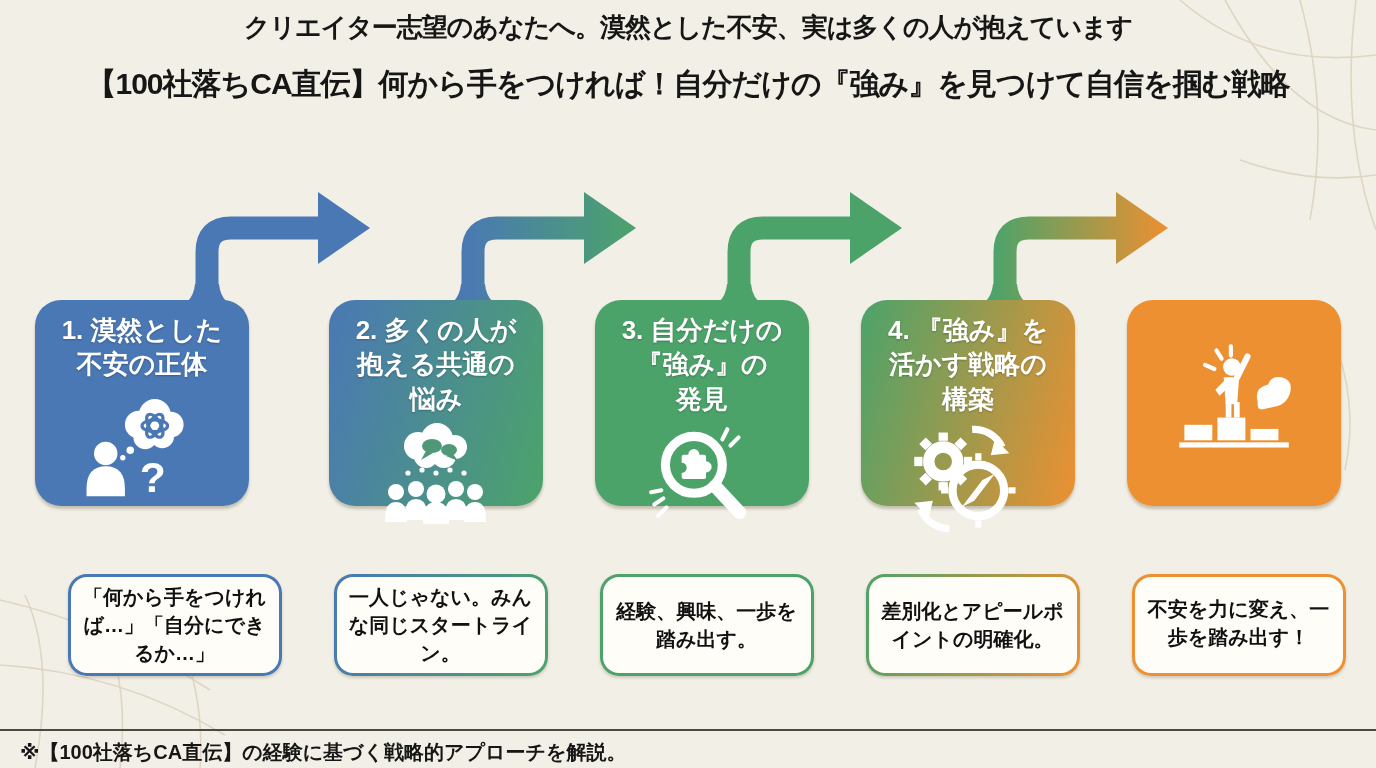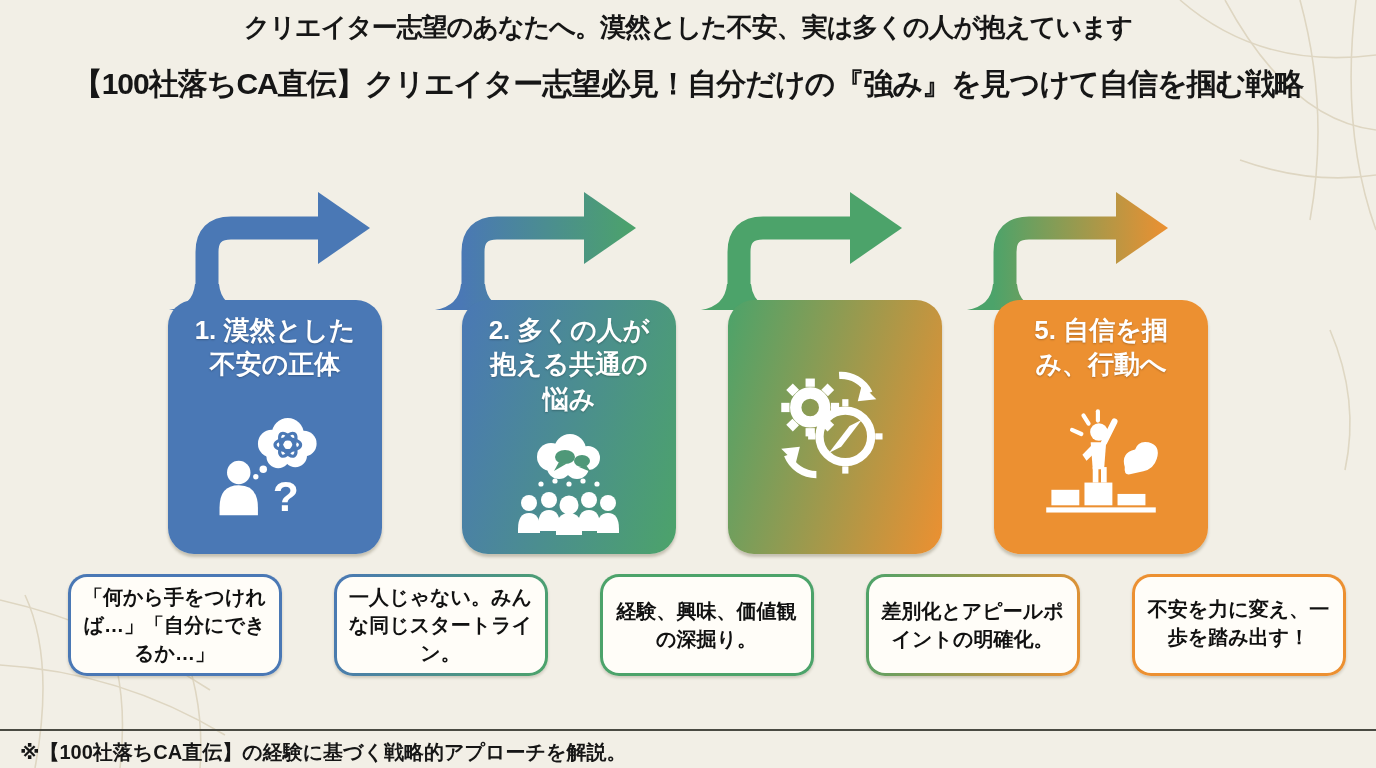"【100社落ちCA直伝】クリエイター志望必見！自分だけの『強み』を見つけて自信を" div.subtitle { text: クリエイター志望必見 -> 何から手をつければ }
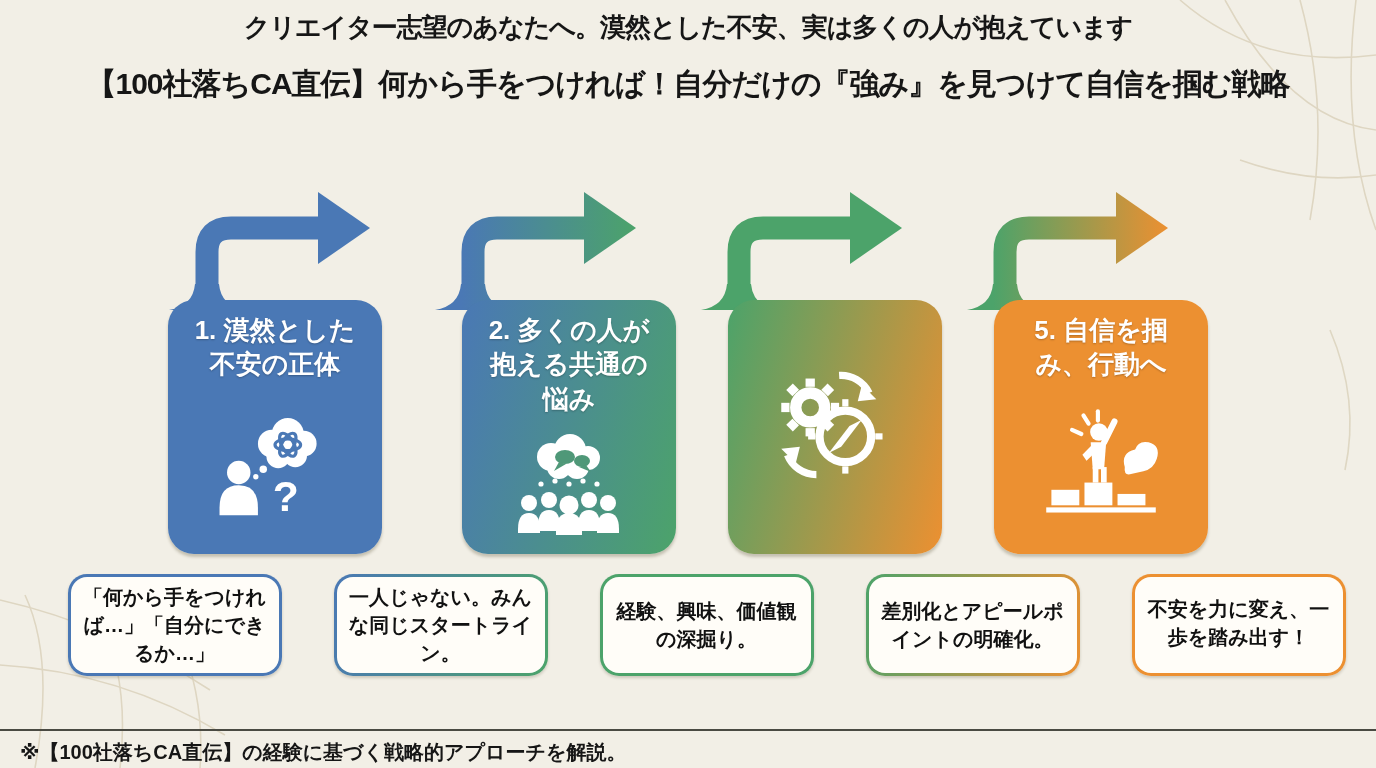"1. 漠然とした" .step { height: 254px -> 206px }
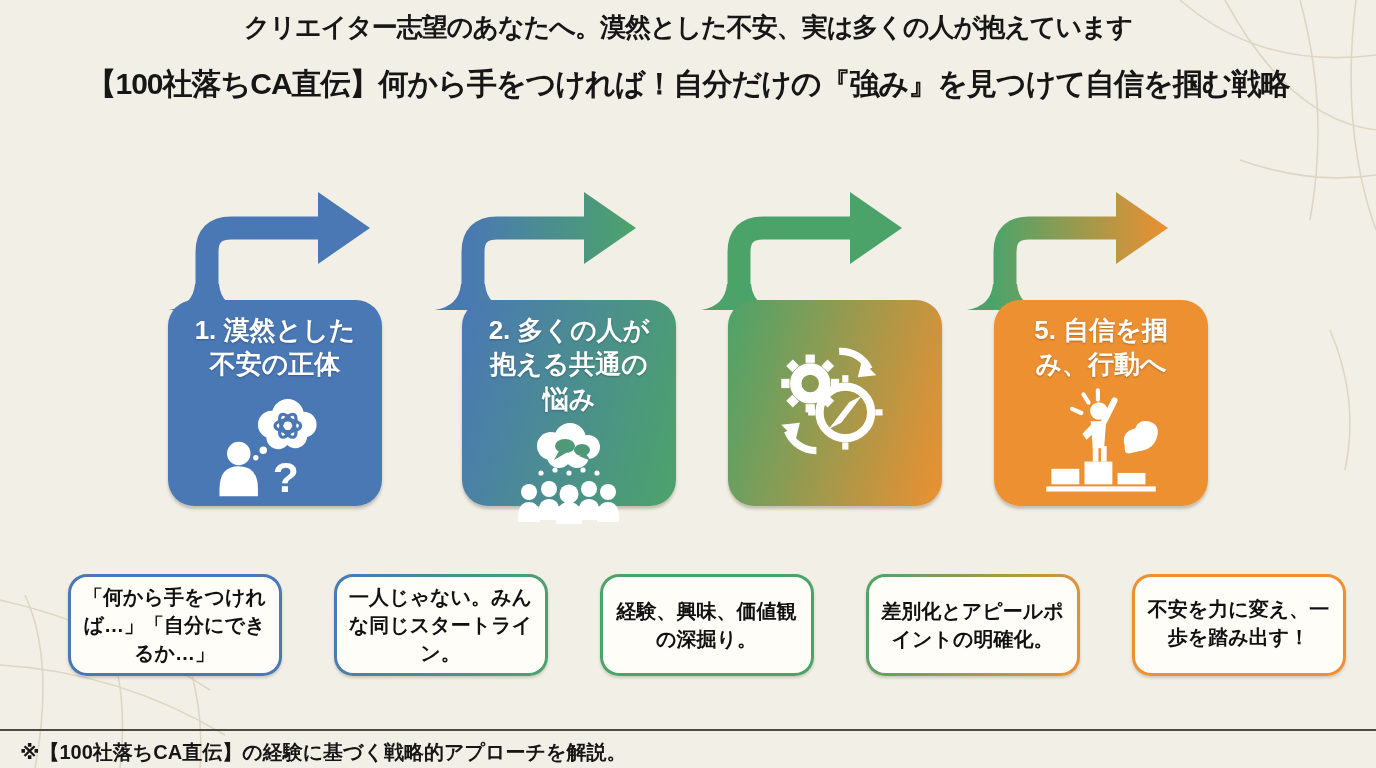"3. 自分だけの" div.step { html: none -> <div> <div>3. 自分だけの 『強み』の 発見</div> <div> <svg> <circle></circle> <line></line> <rect></rect> <circle></circle> <circle></circle> <circle></circle> <g> <line></line> <line></line> <line></line> <line></line> <line></line> </g> </svg> </div> </div> }
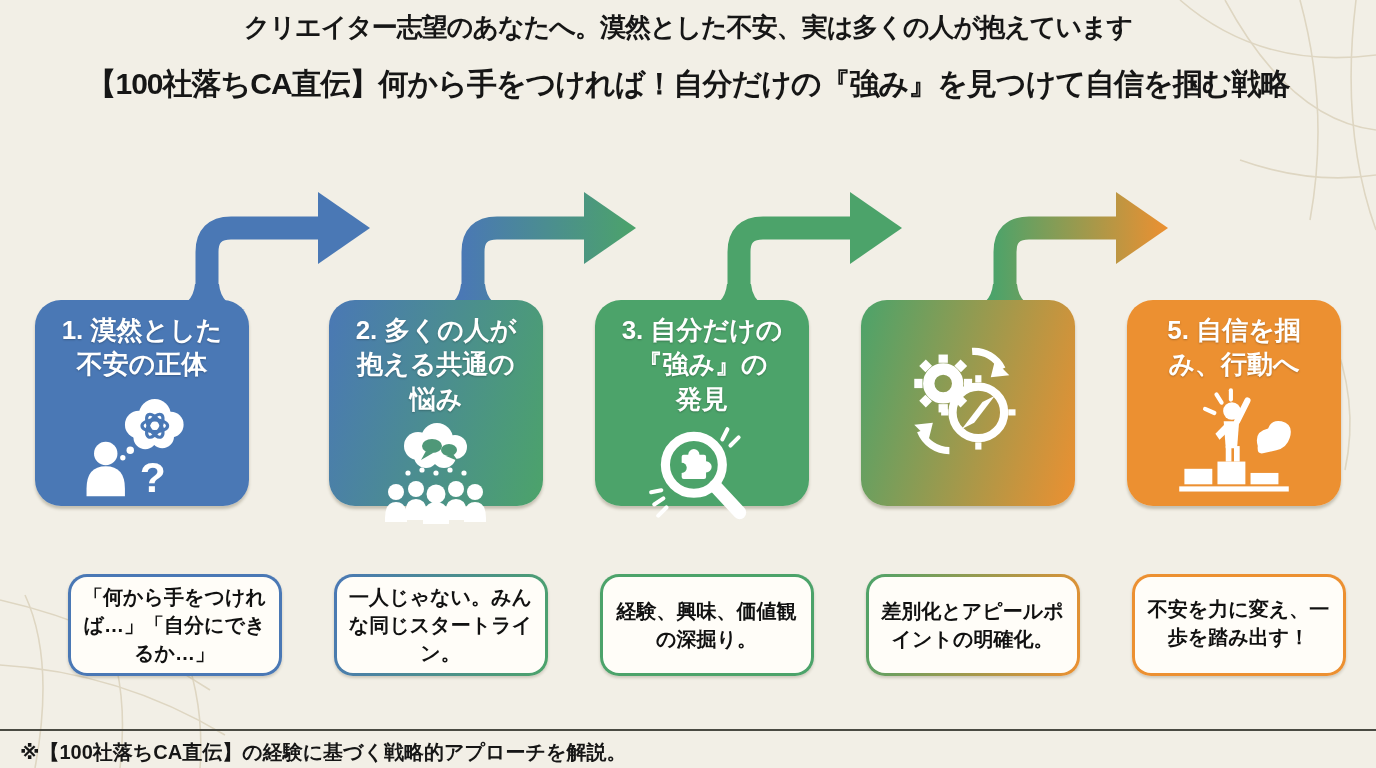"4. 『強み』を" div.step-title { html: none -> <div>4. 『強み』を 活かす戦略の 構築</div> }
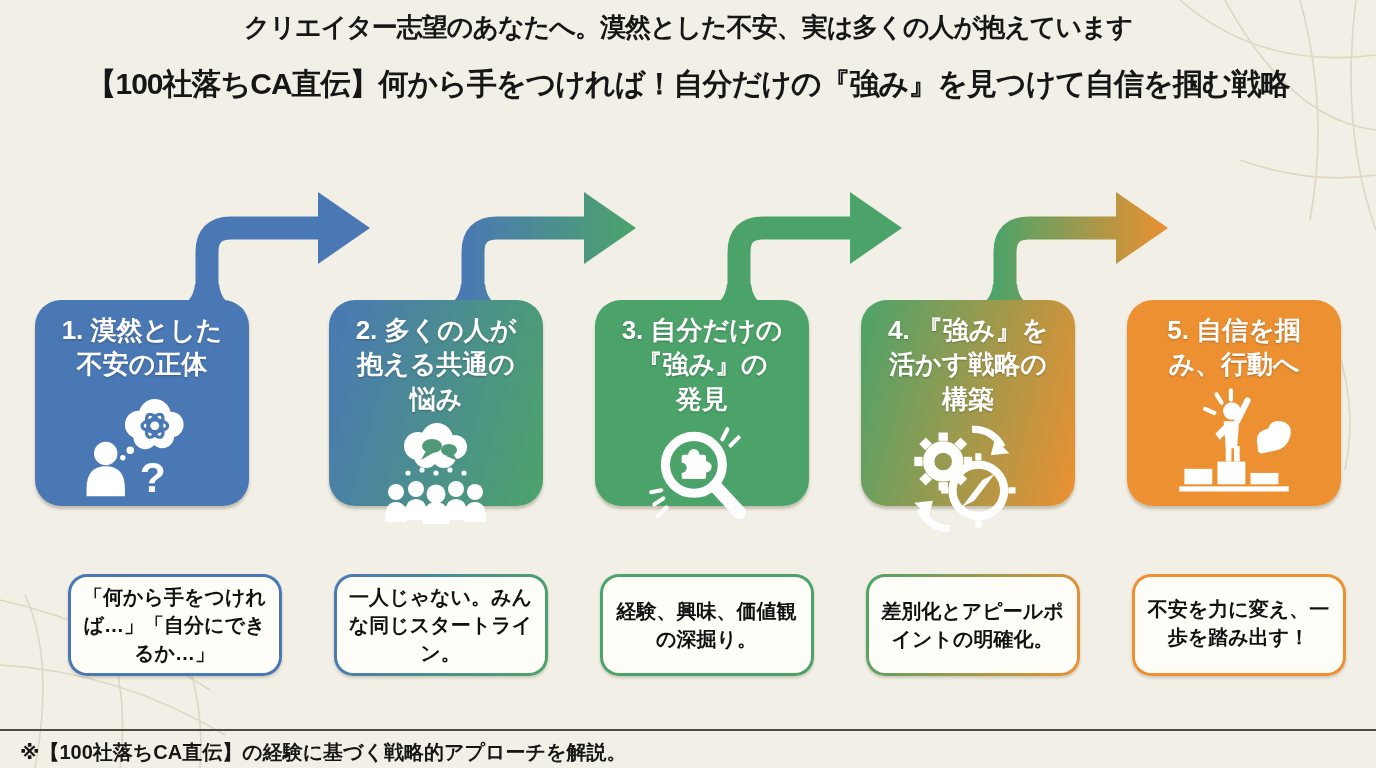"5. 自信を掴" div.step-title { html: <div>5. 自信を掴 み、行動へ</div> -> none }
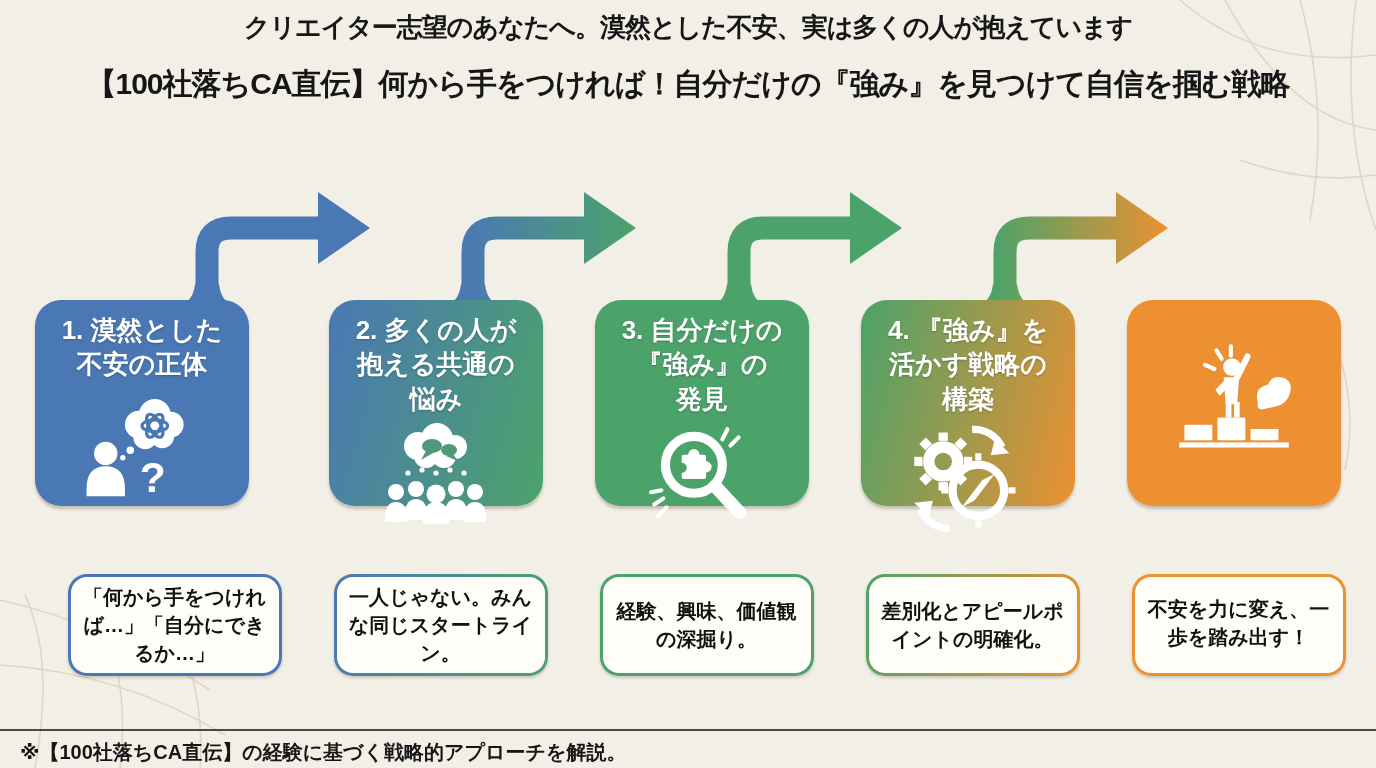"経験、興味、価値観の深掘り。" div.cap-inner { text: 価値観の深掘り -> 一歩を踏み出す }
